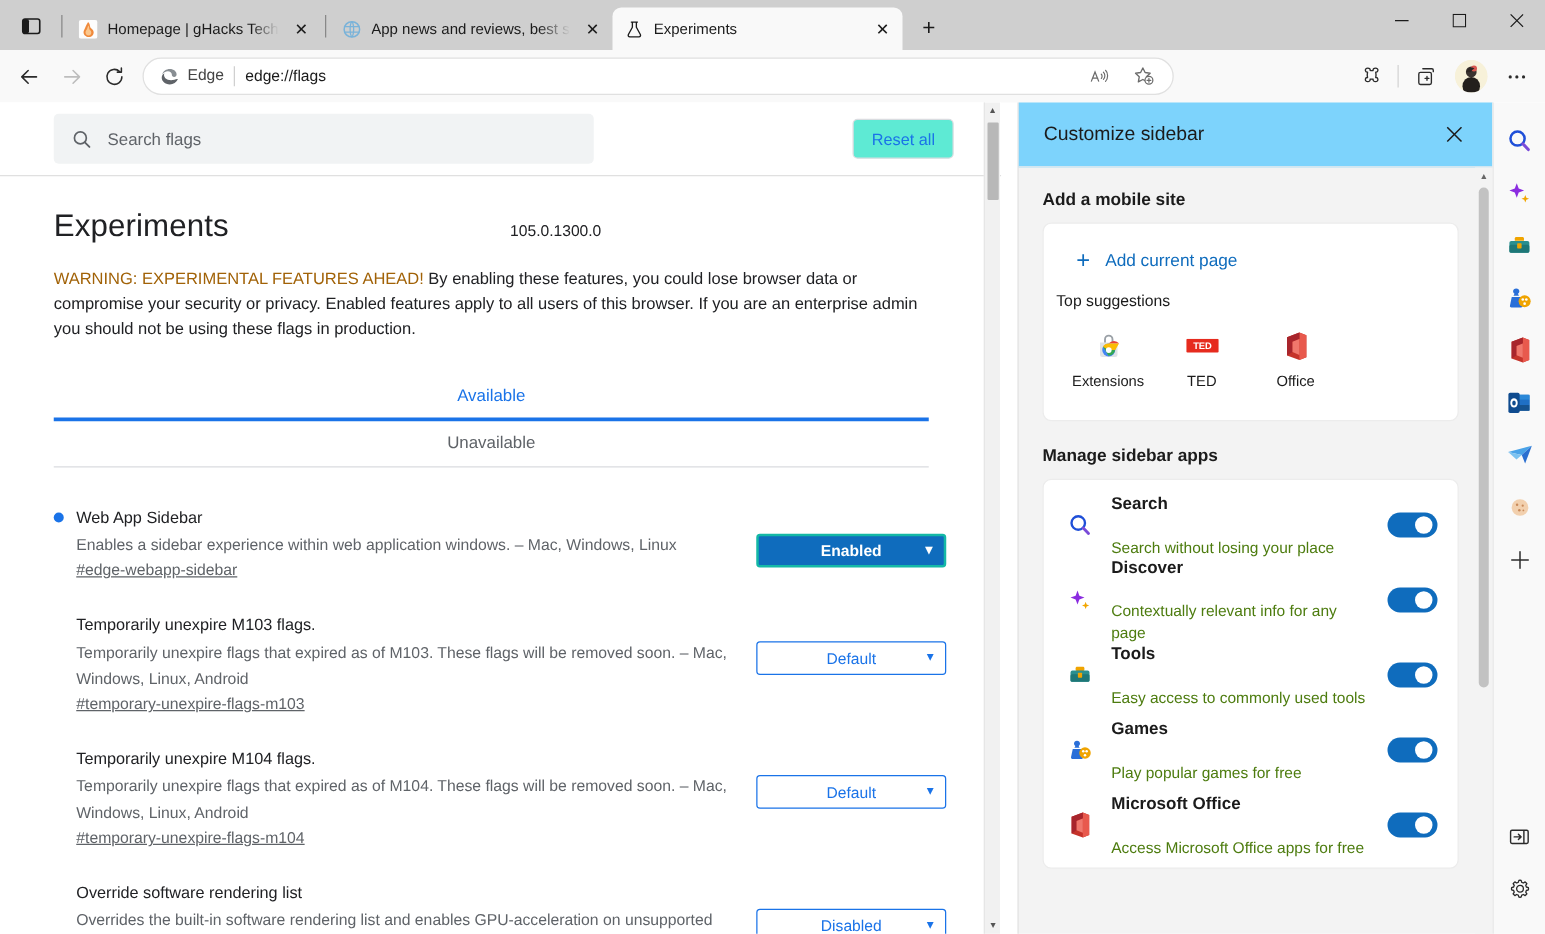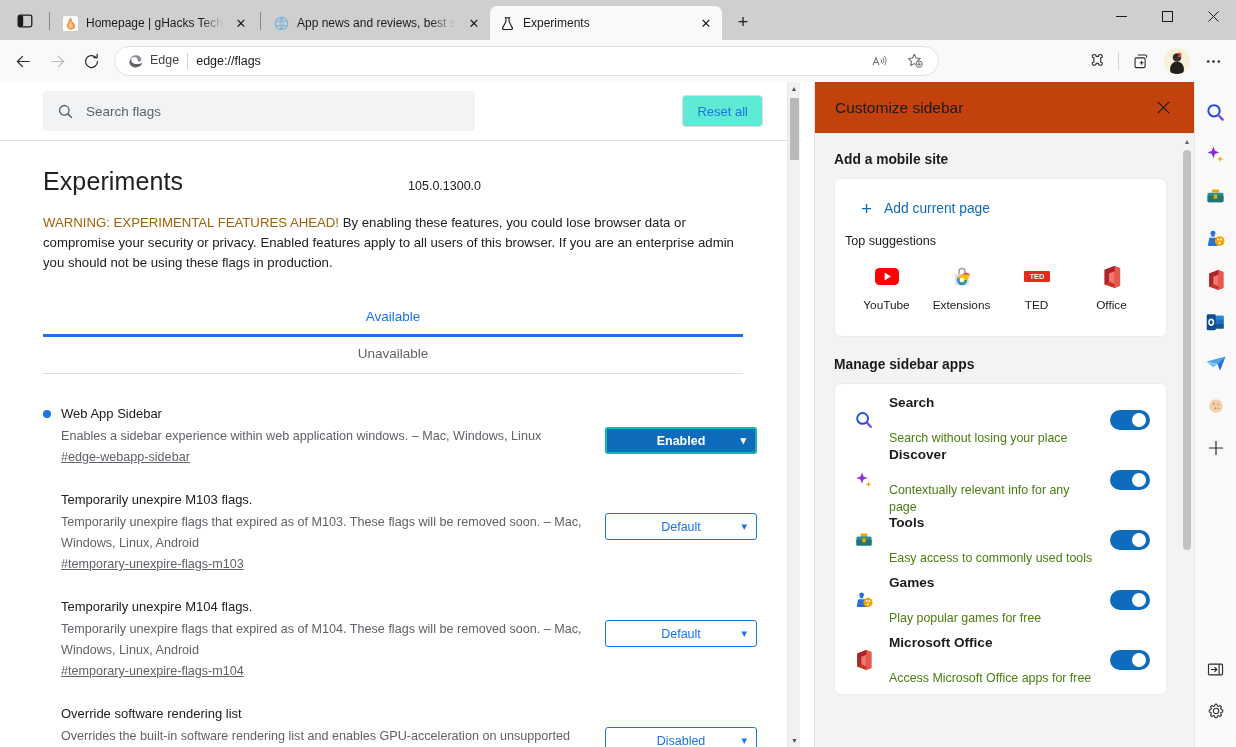"Customize sidebar" .sp-header { background: #c2410c -> #7dd3fc }
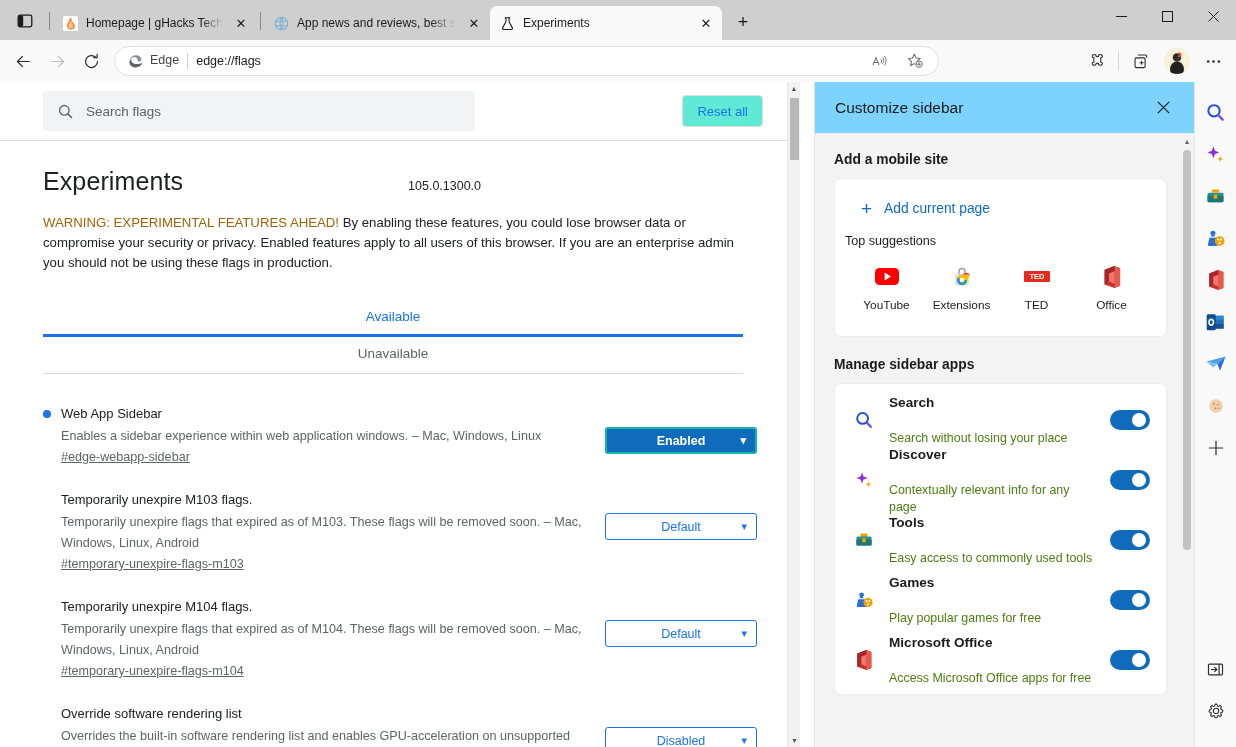"YouTube" div.sugg { html: <div> <span> <svg> <rect></rect> <path></path> </svg> </span> <span>YouTube</span> </div> -> none }
